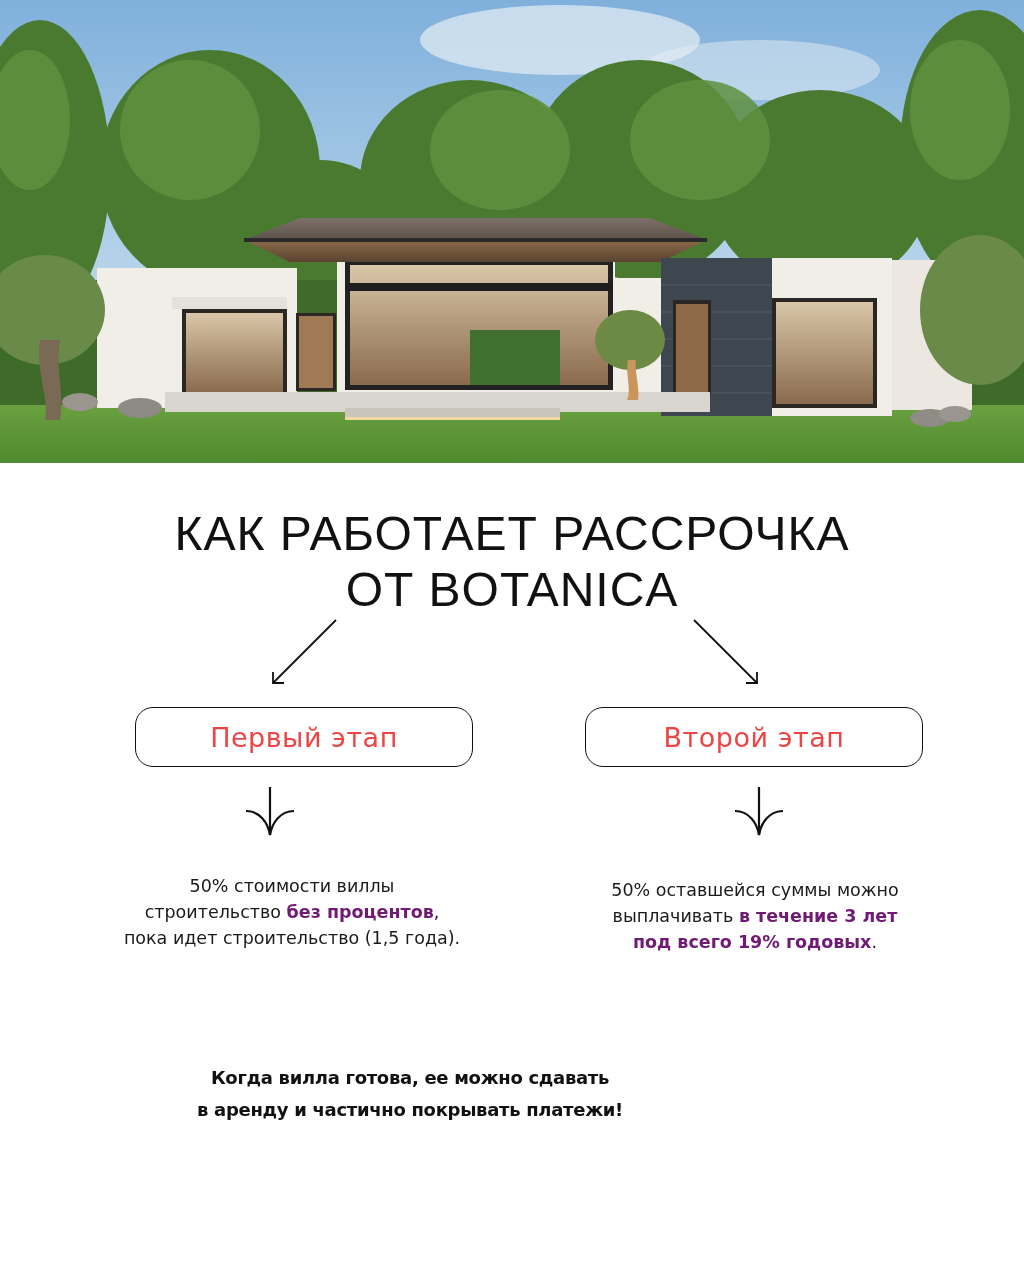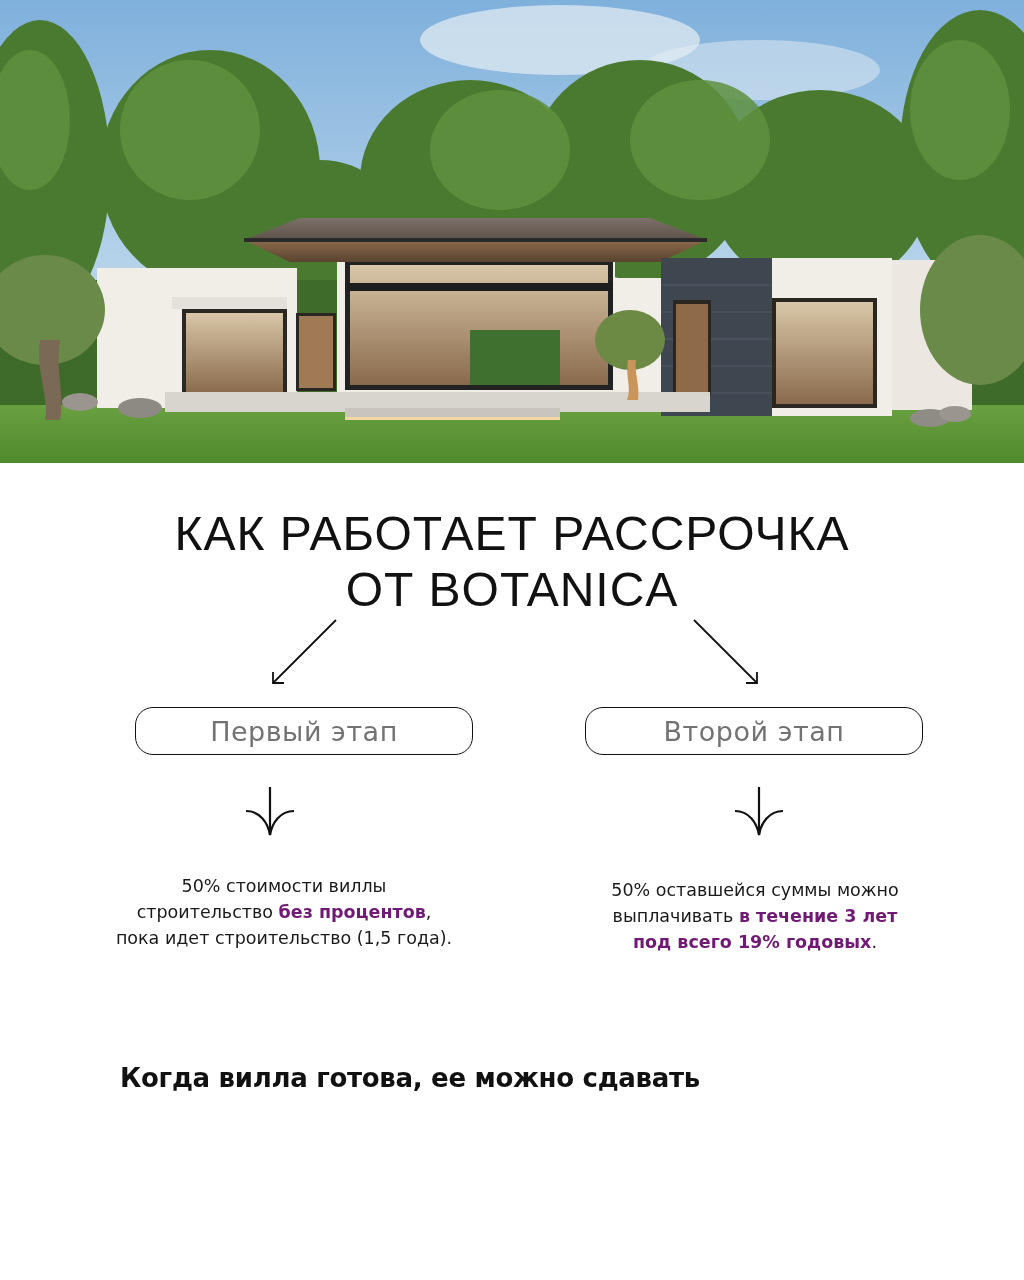"Первый этап" .pill { color: #737373 -> #ef4444; height: 48px -> 60px }
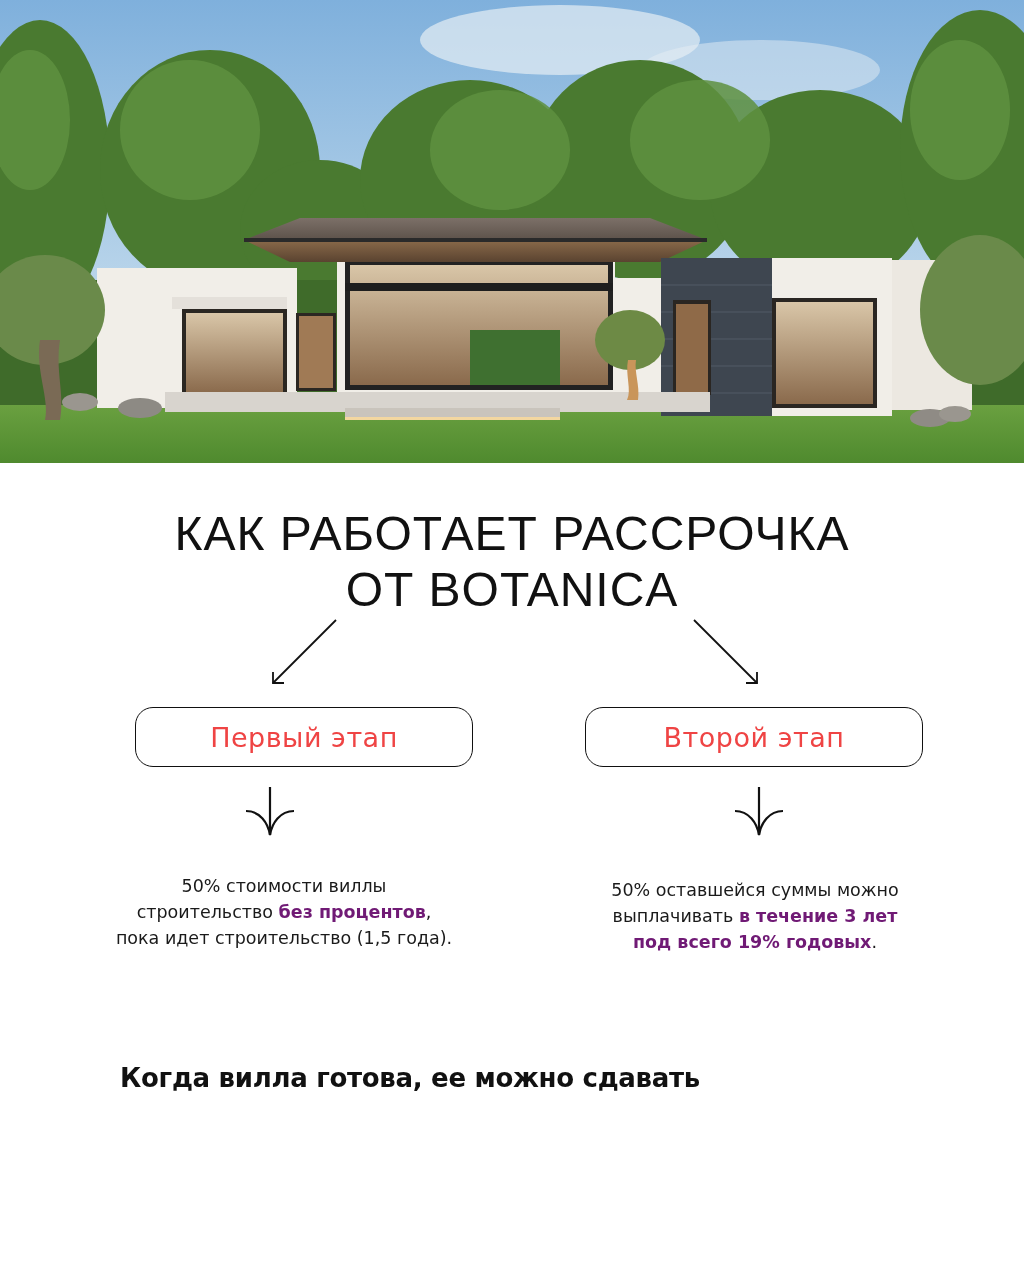"50% стоимости виллы" .desc.d1 { left: 74px -> 82px }
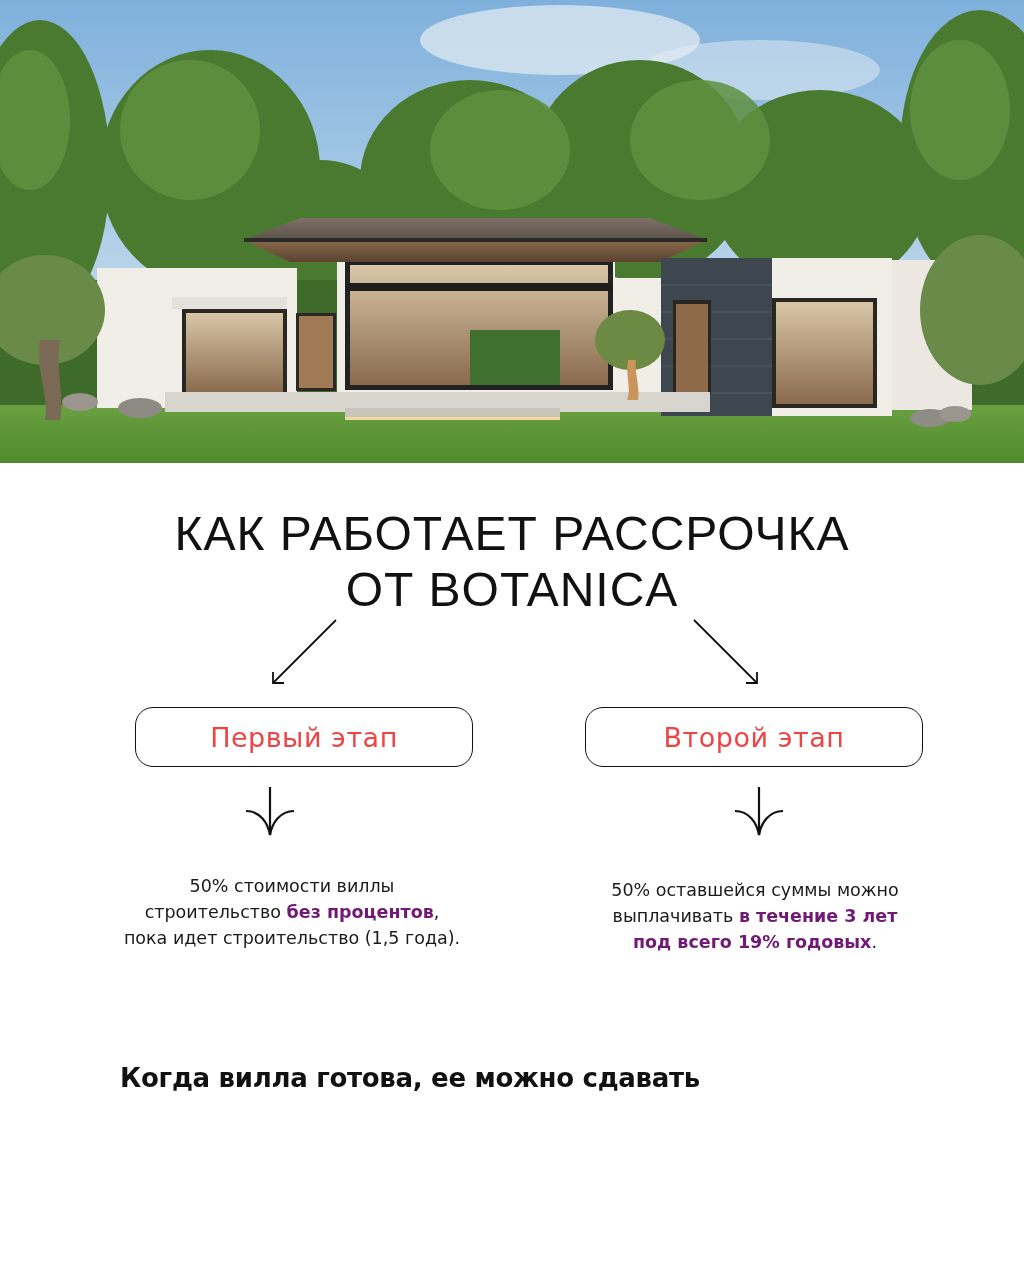"Когда вилла готова, ее можно" .footer { font-size: 26px -> 18px }
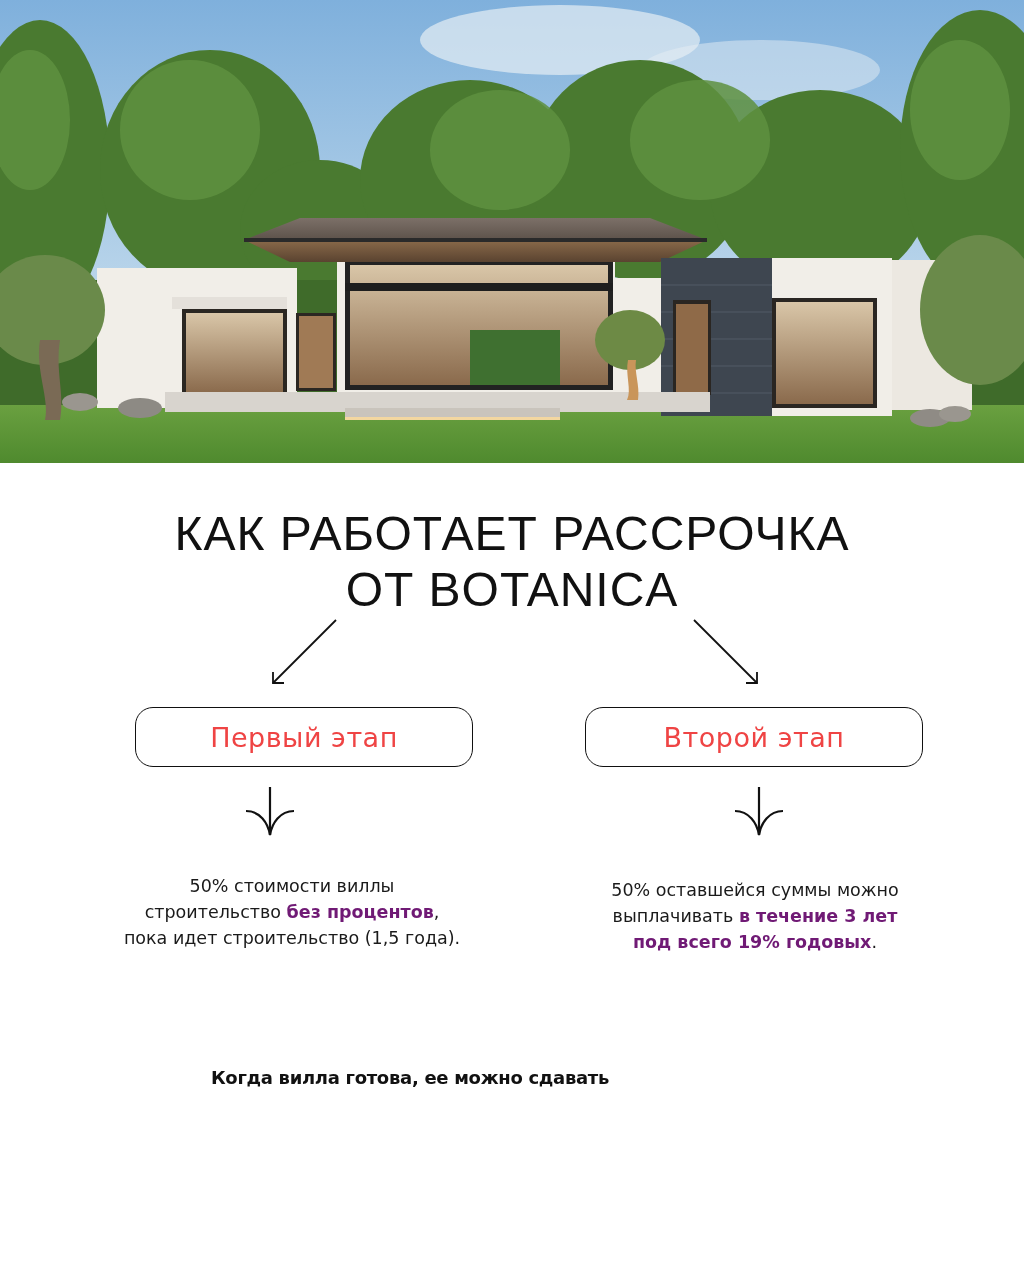"в аренду и частично покрывать" span { html: none -> <span>в аренду и частично покрывать платежи!</span> }
